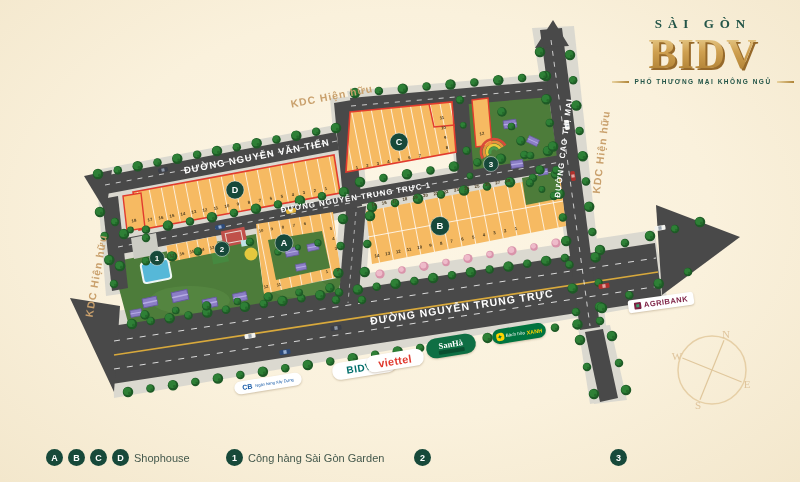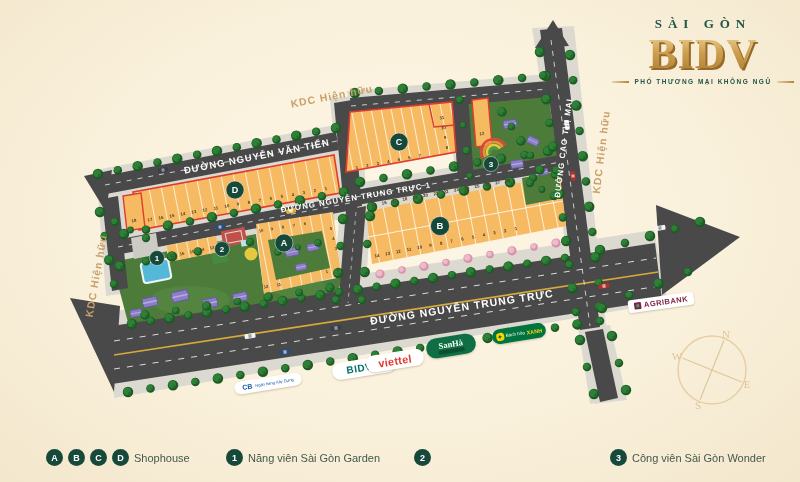"Năng viên Sài Gòn Garden" span { text: Năng viên -> Công hàng }
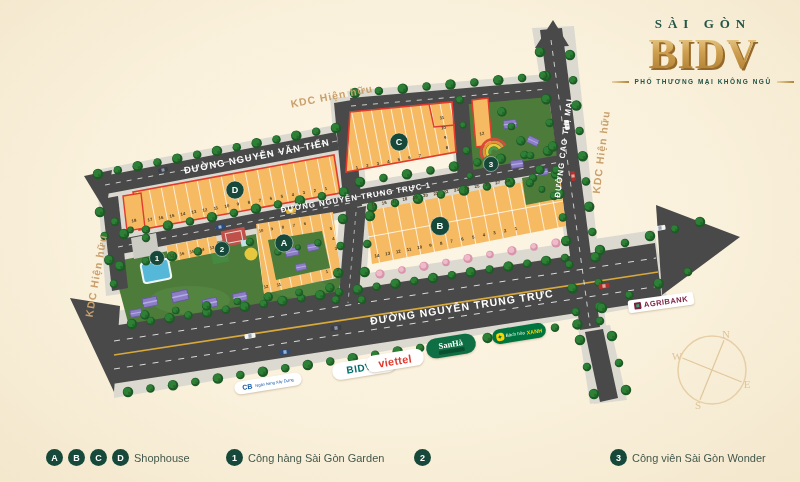"Công viên Sài Gòn Wonder" span { html: <span>Công viên Sài Gòn Wonder</span> -> none }
